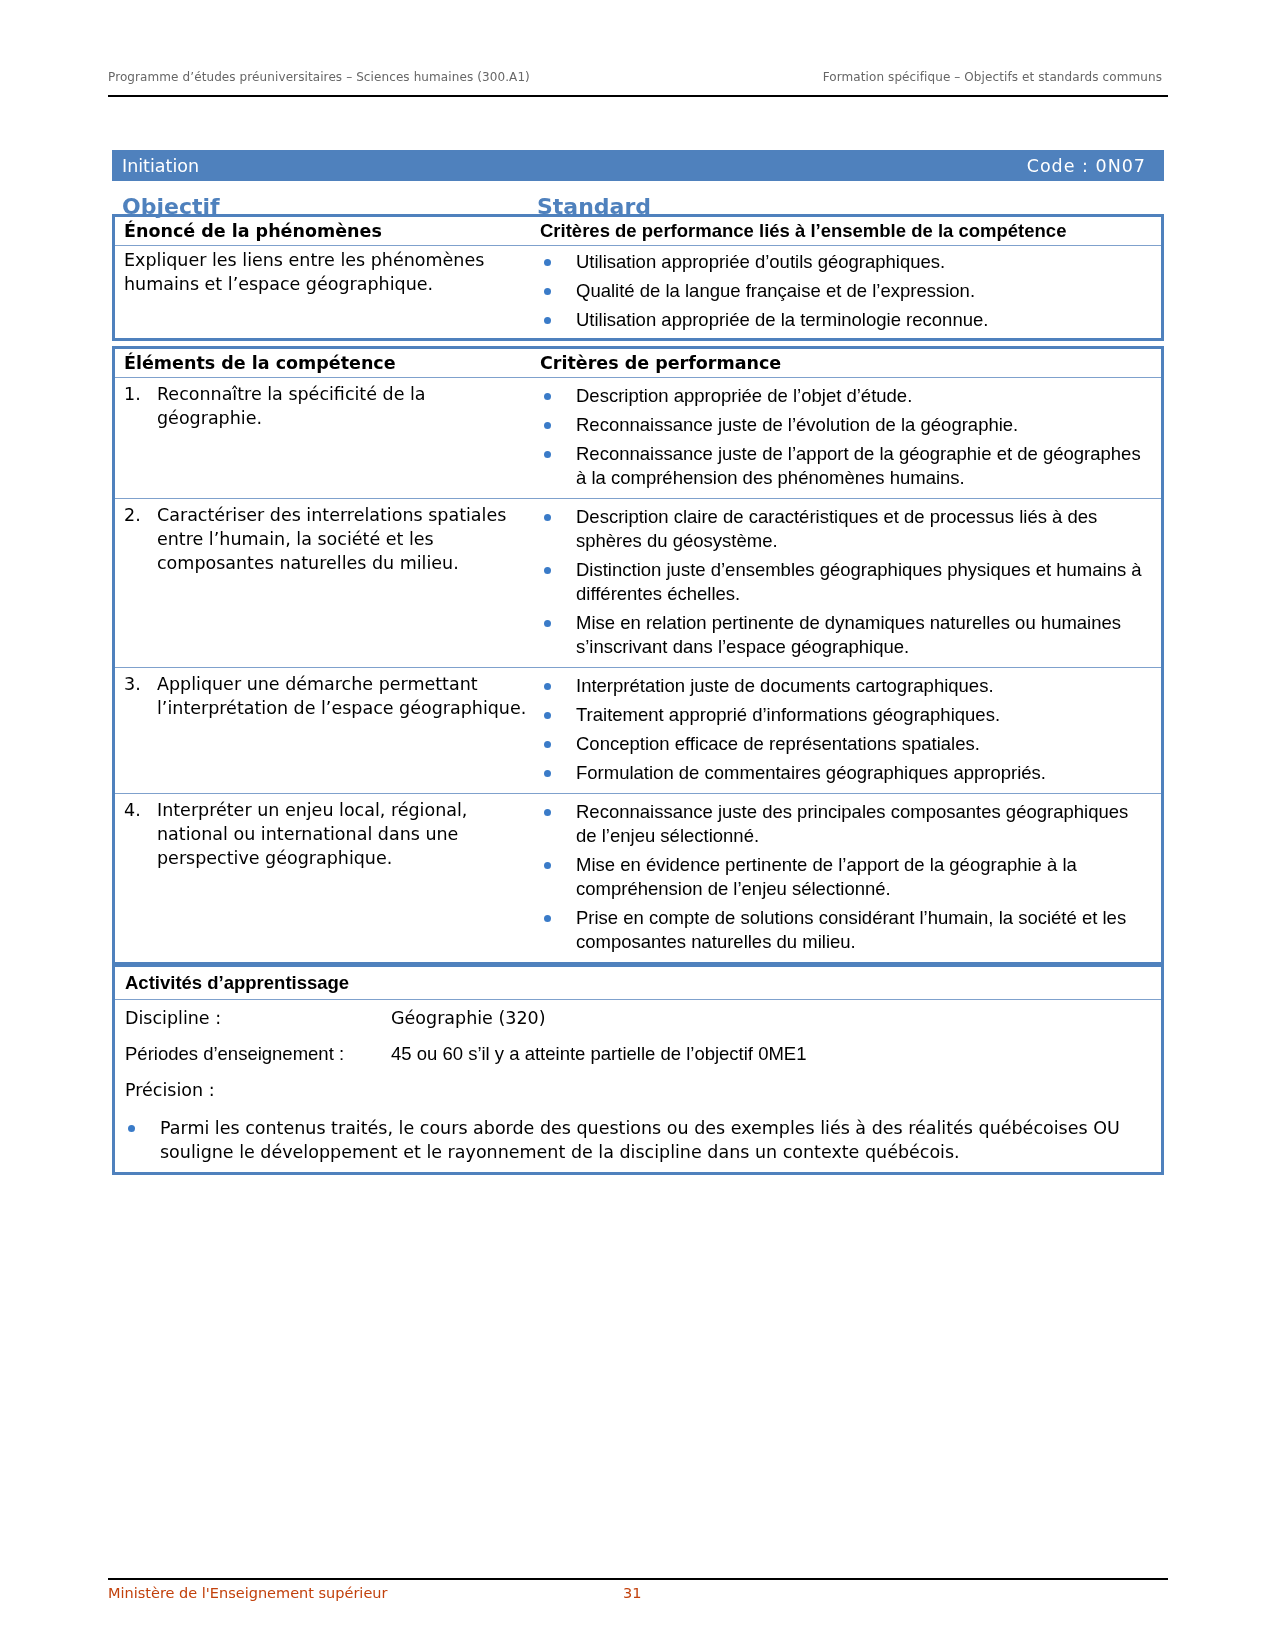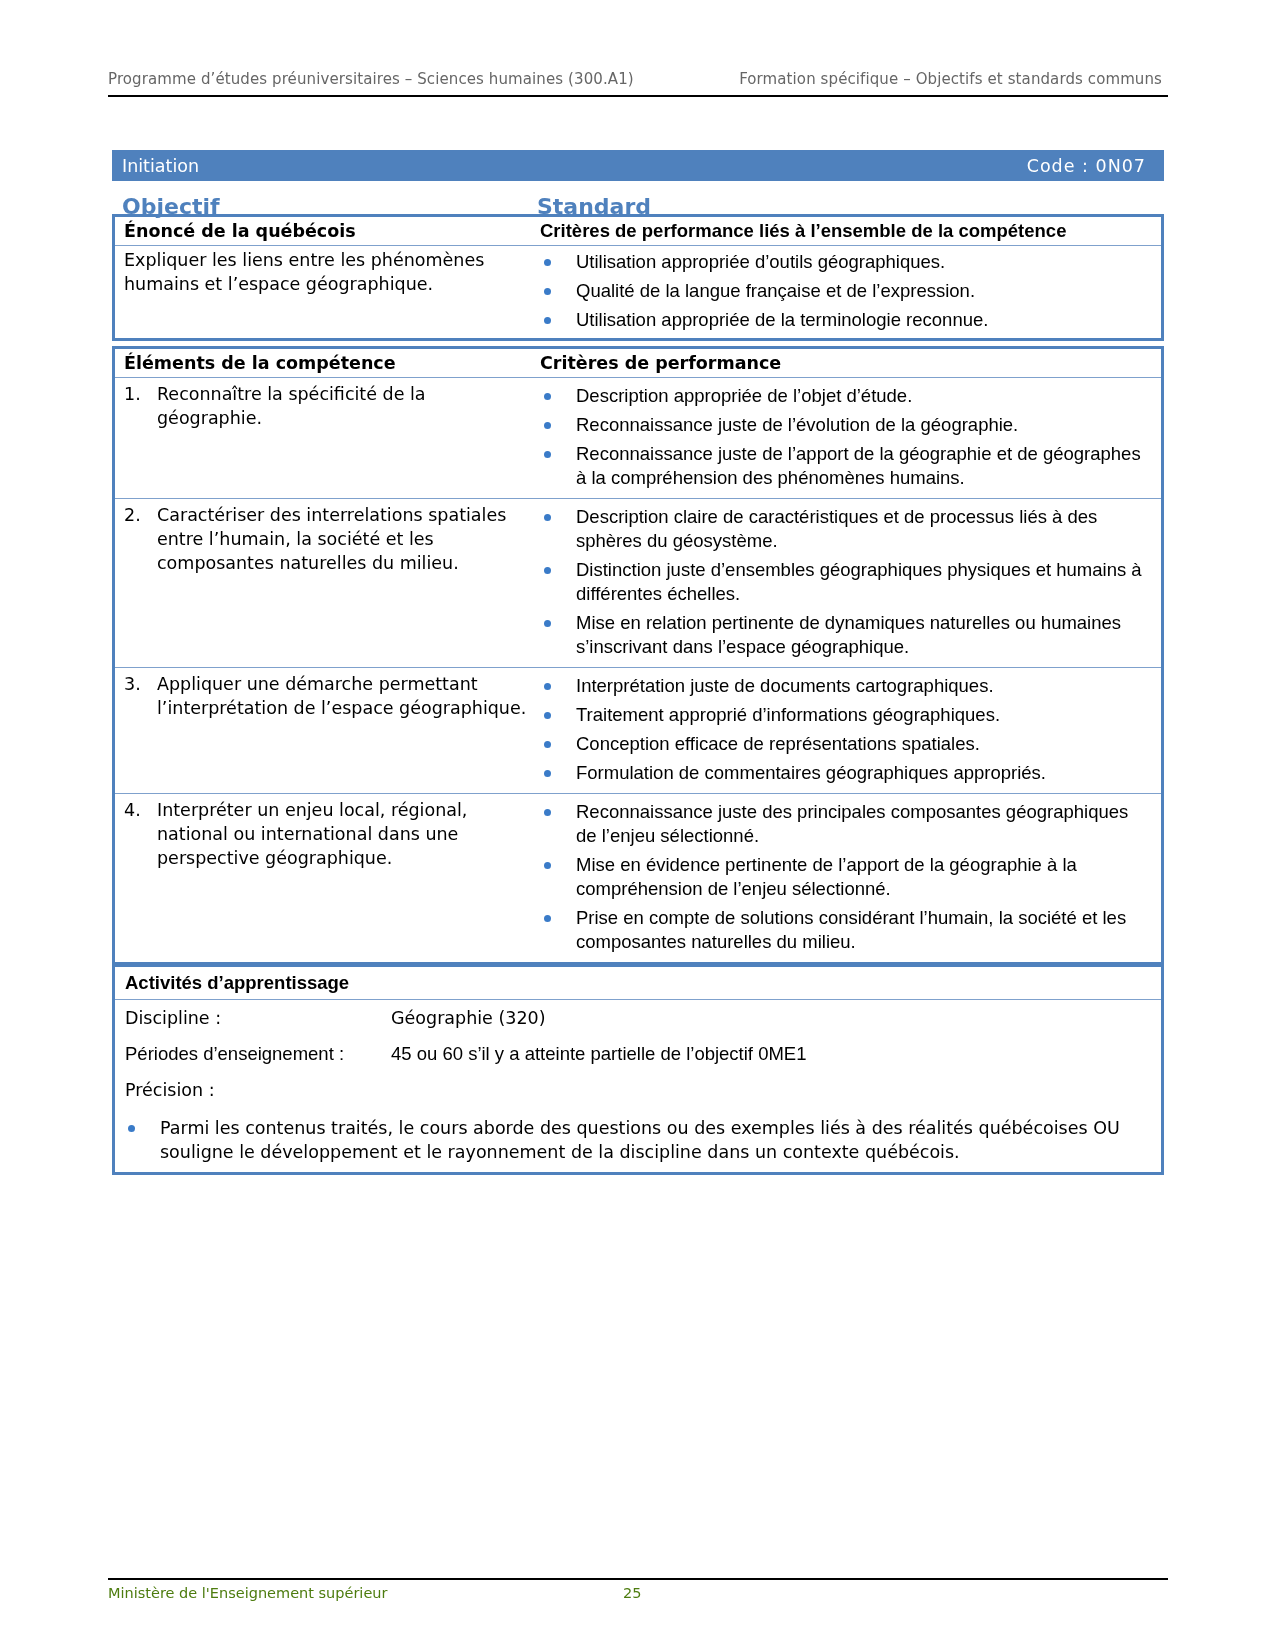"Programme d’études préuniversitaires –" .page-header { font-size: 15px -> 12px }
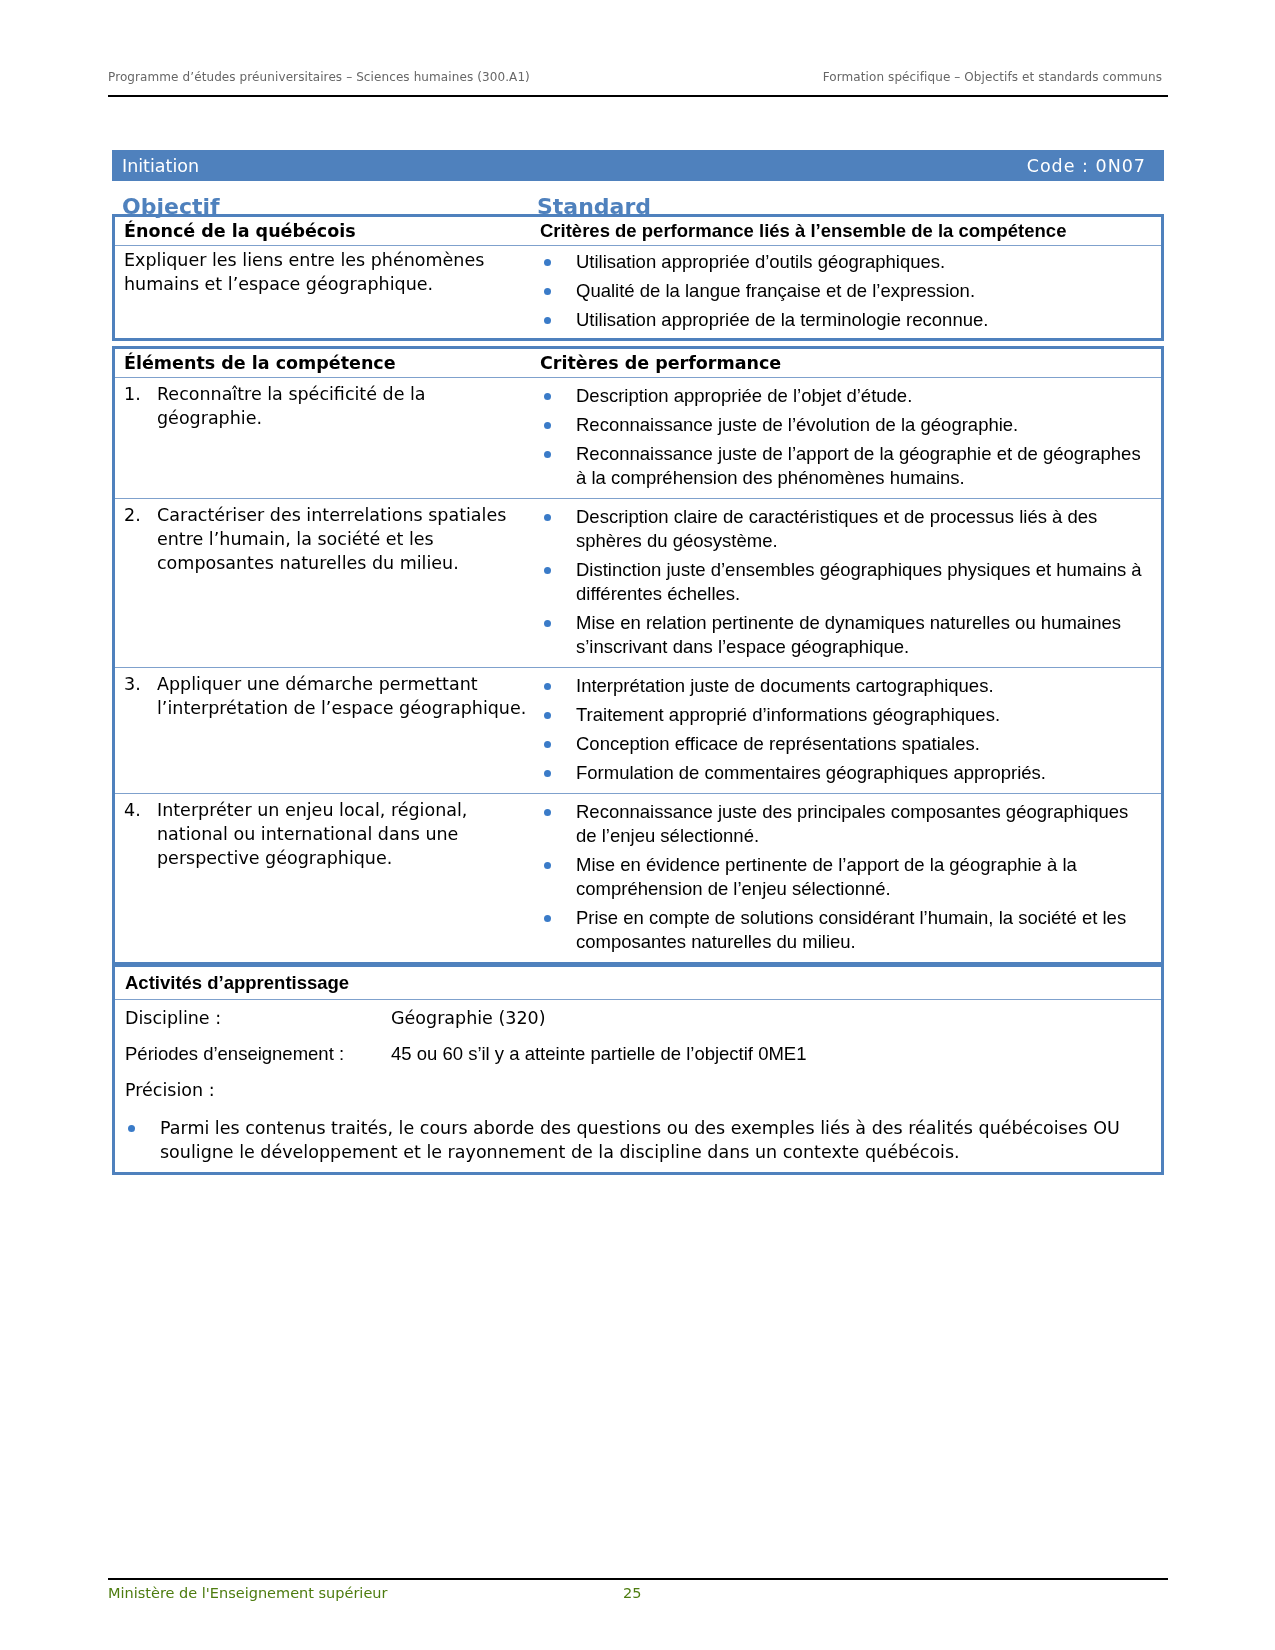"Énoncé de la québécois" div.col-left { text: québécois -> phénomènes }
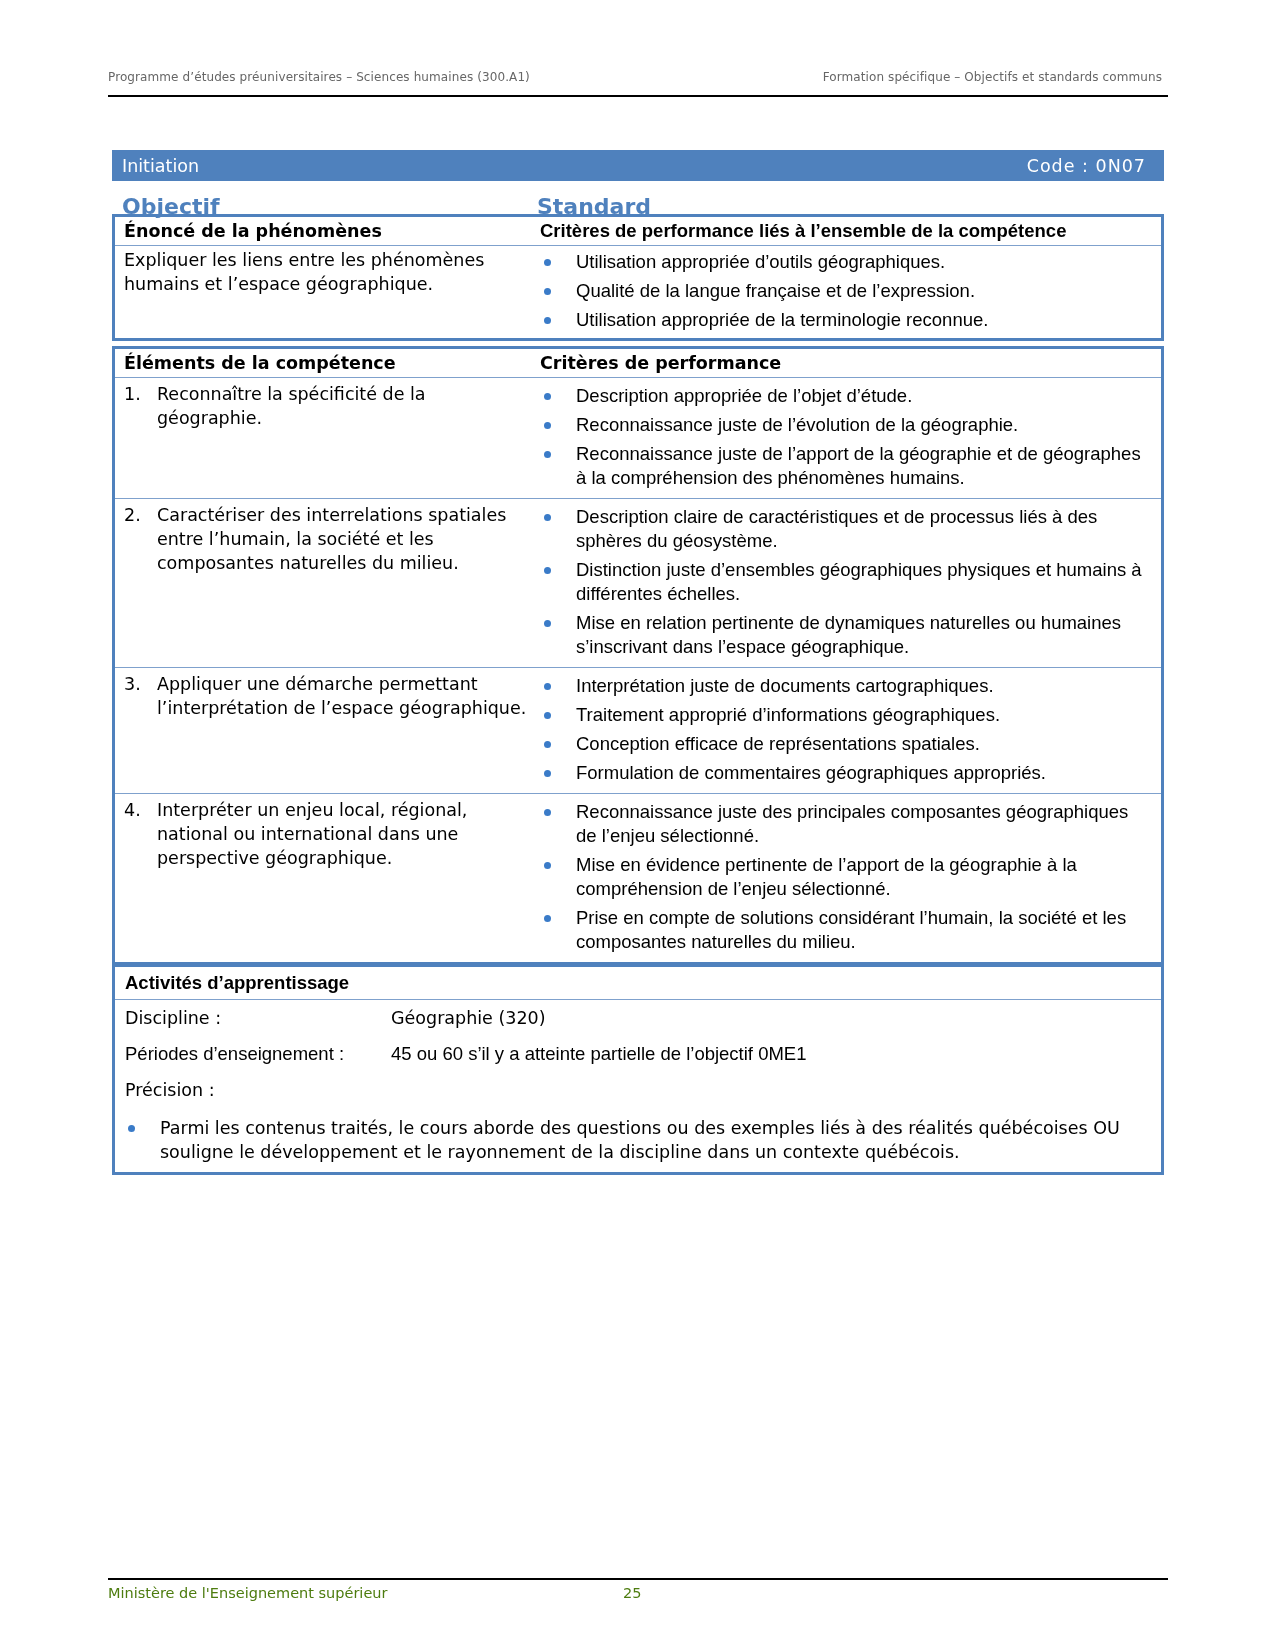"Ministère de l'Enseignement supérieur" .page-footer { color: #4d7c0f -> #c2410c }
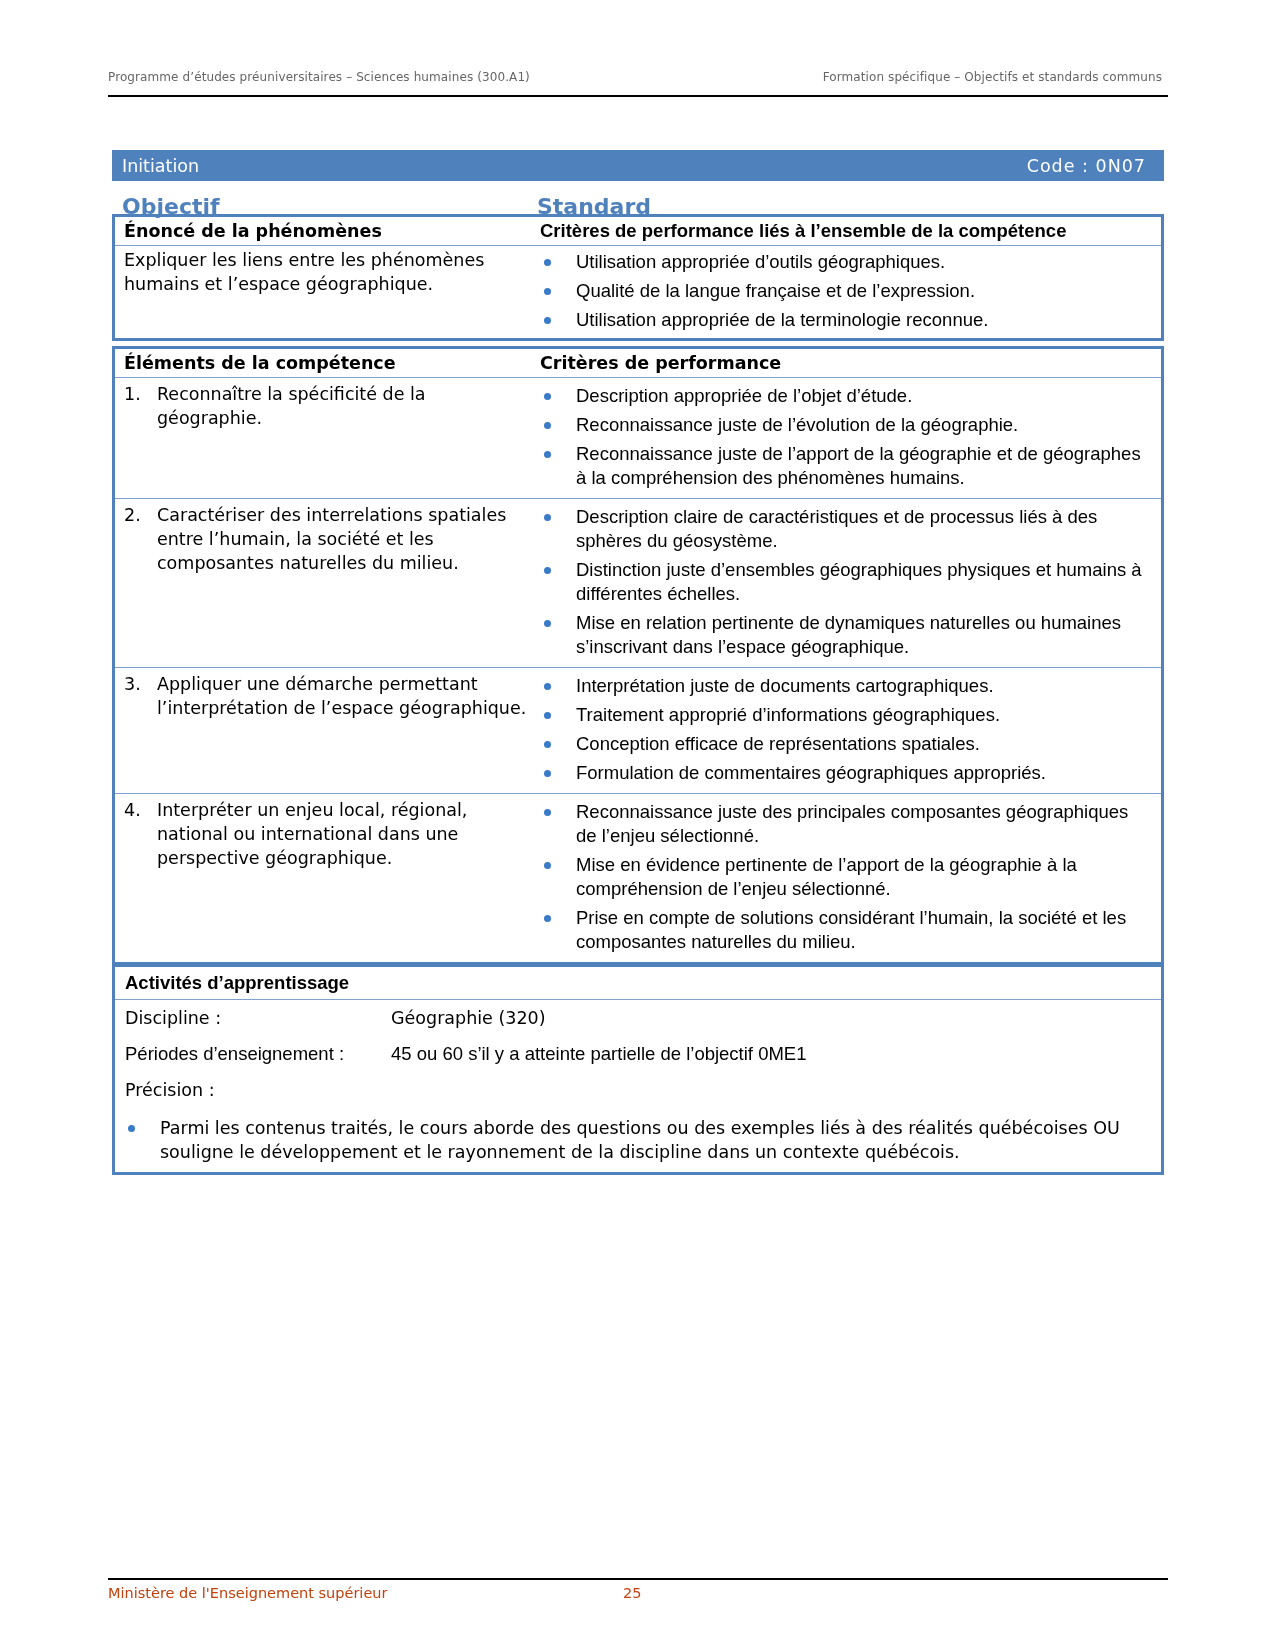"25" span { text: 25 -> 31 }
